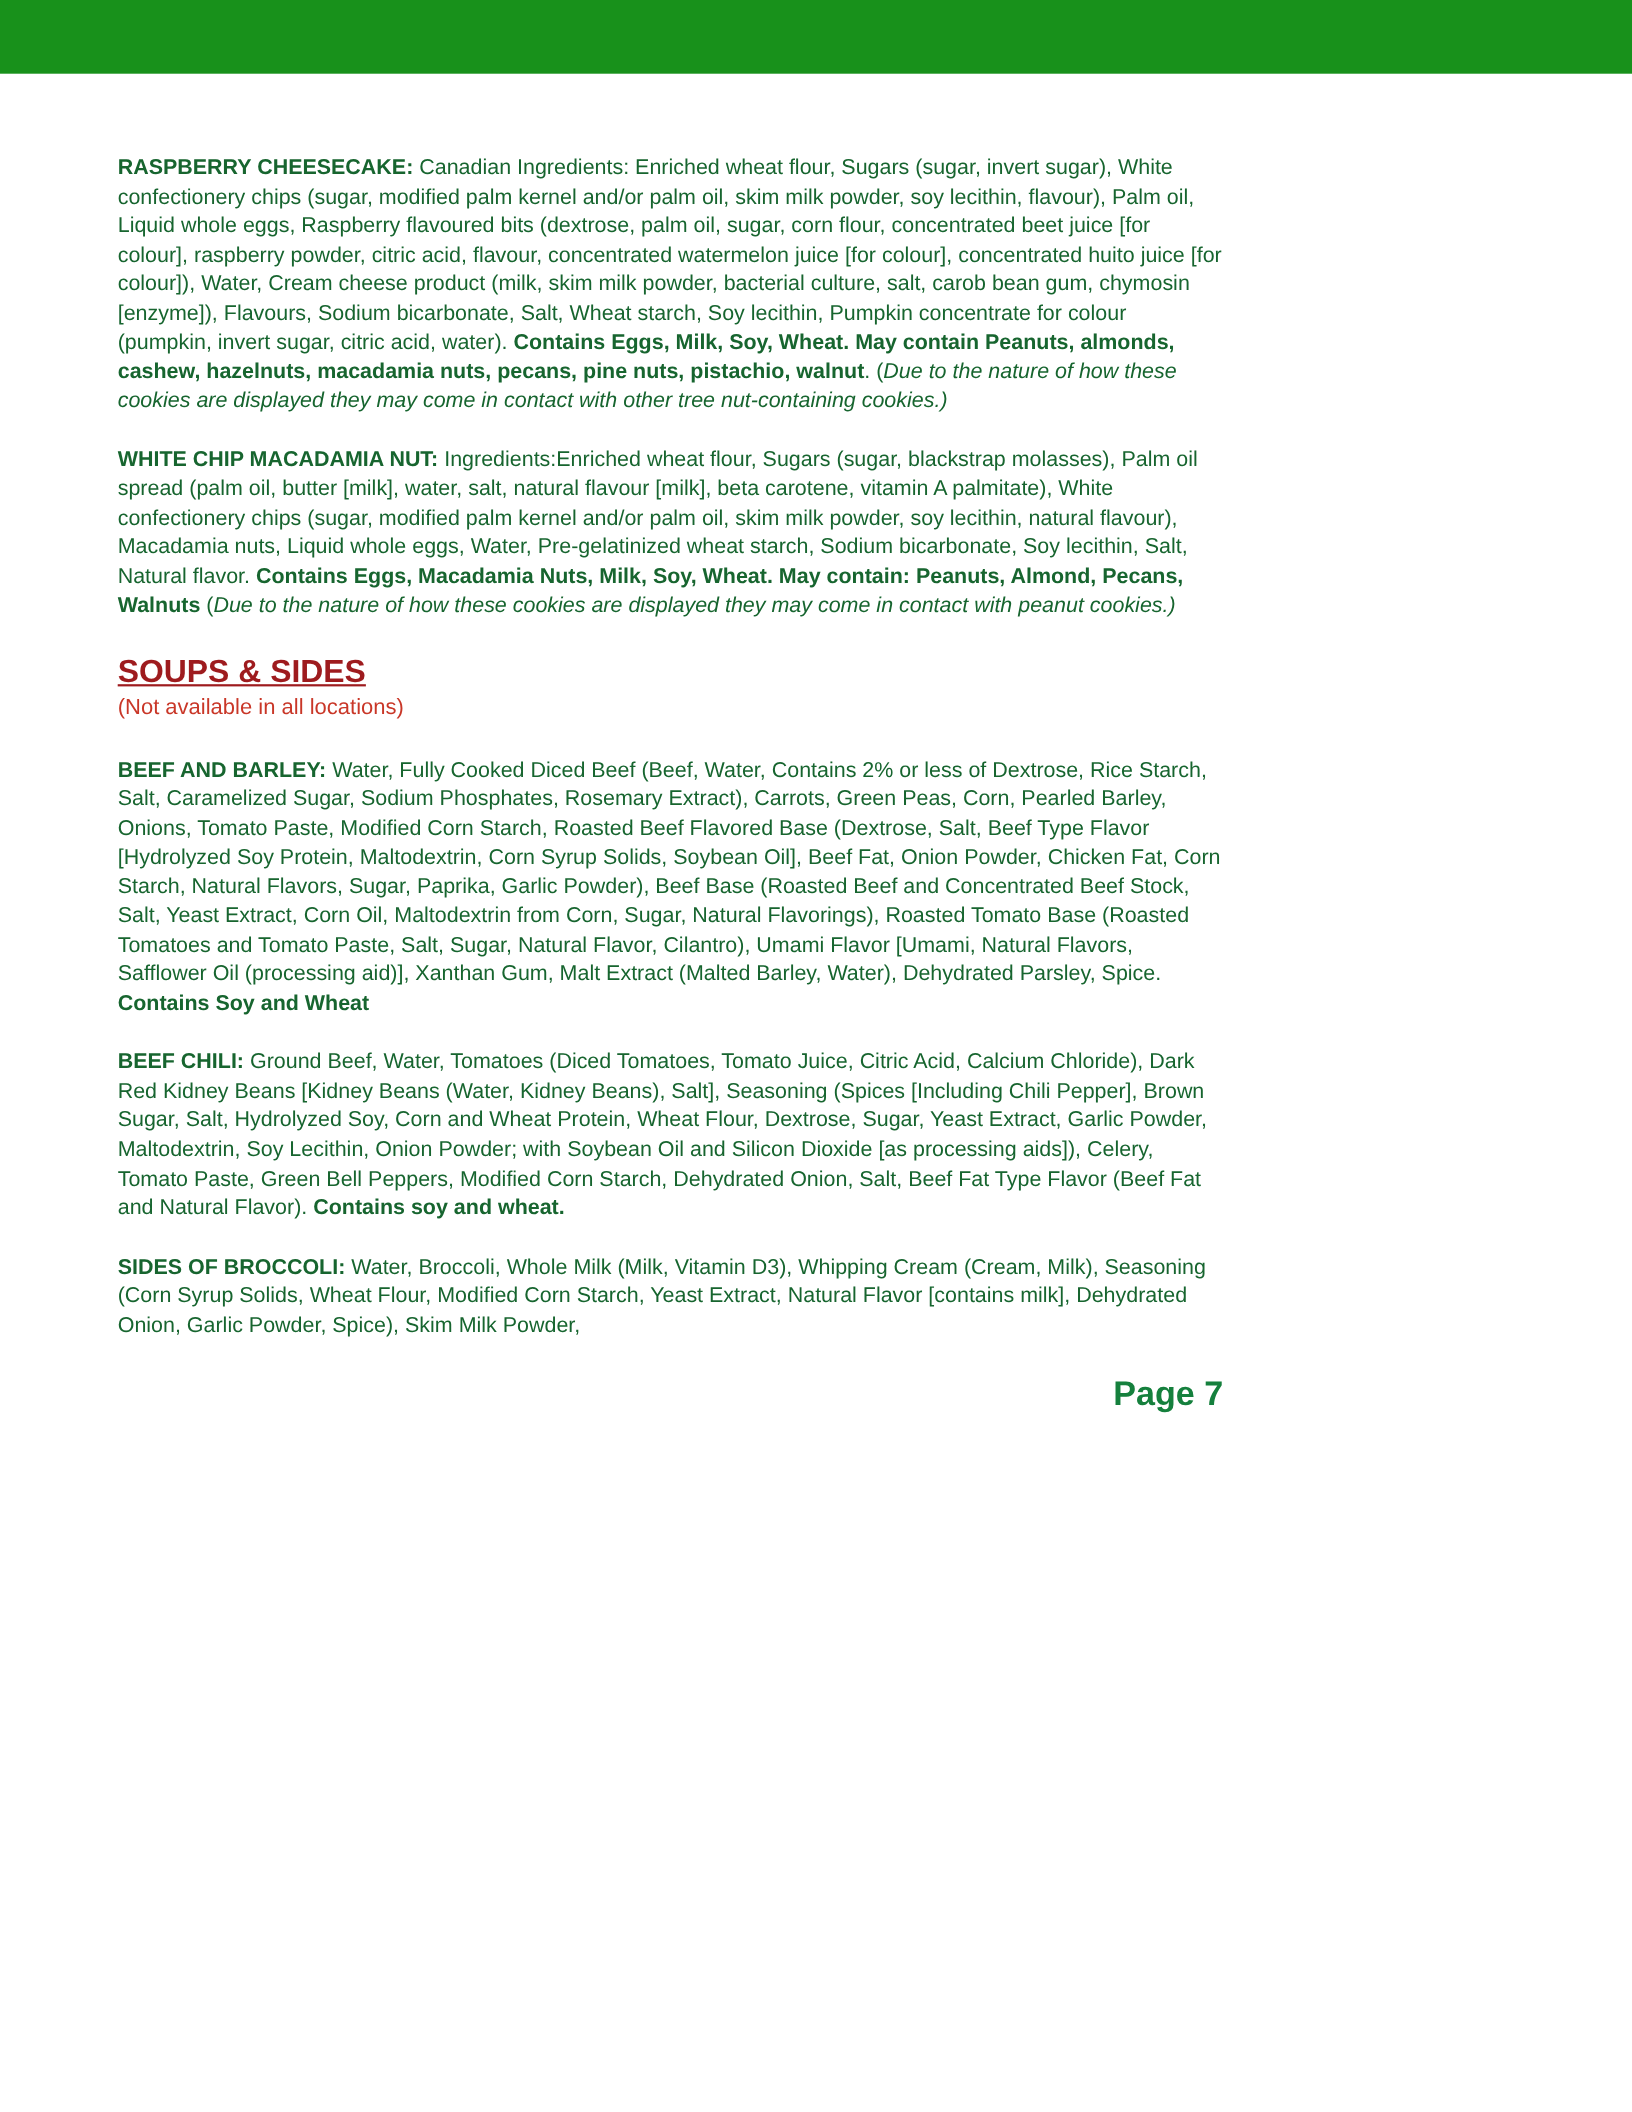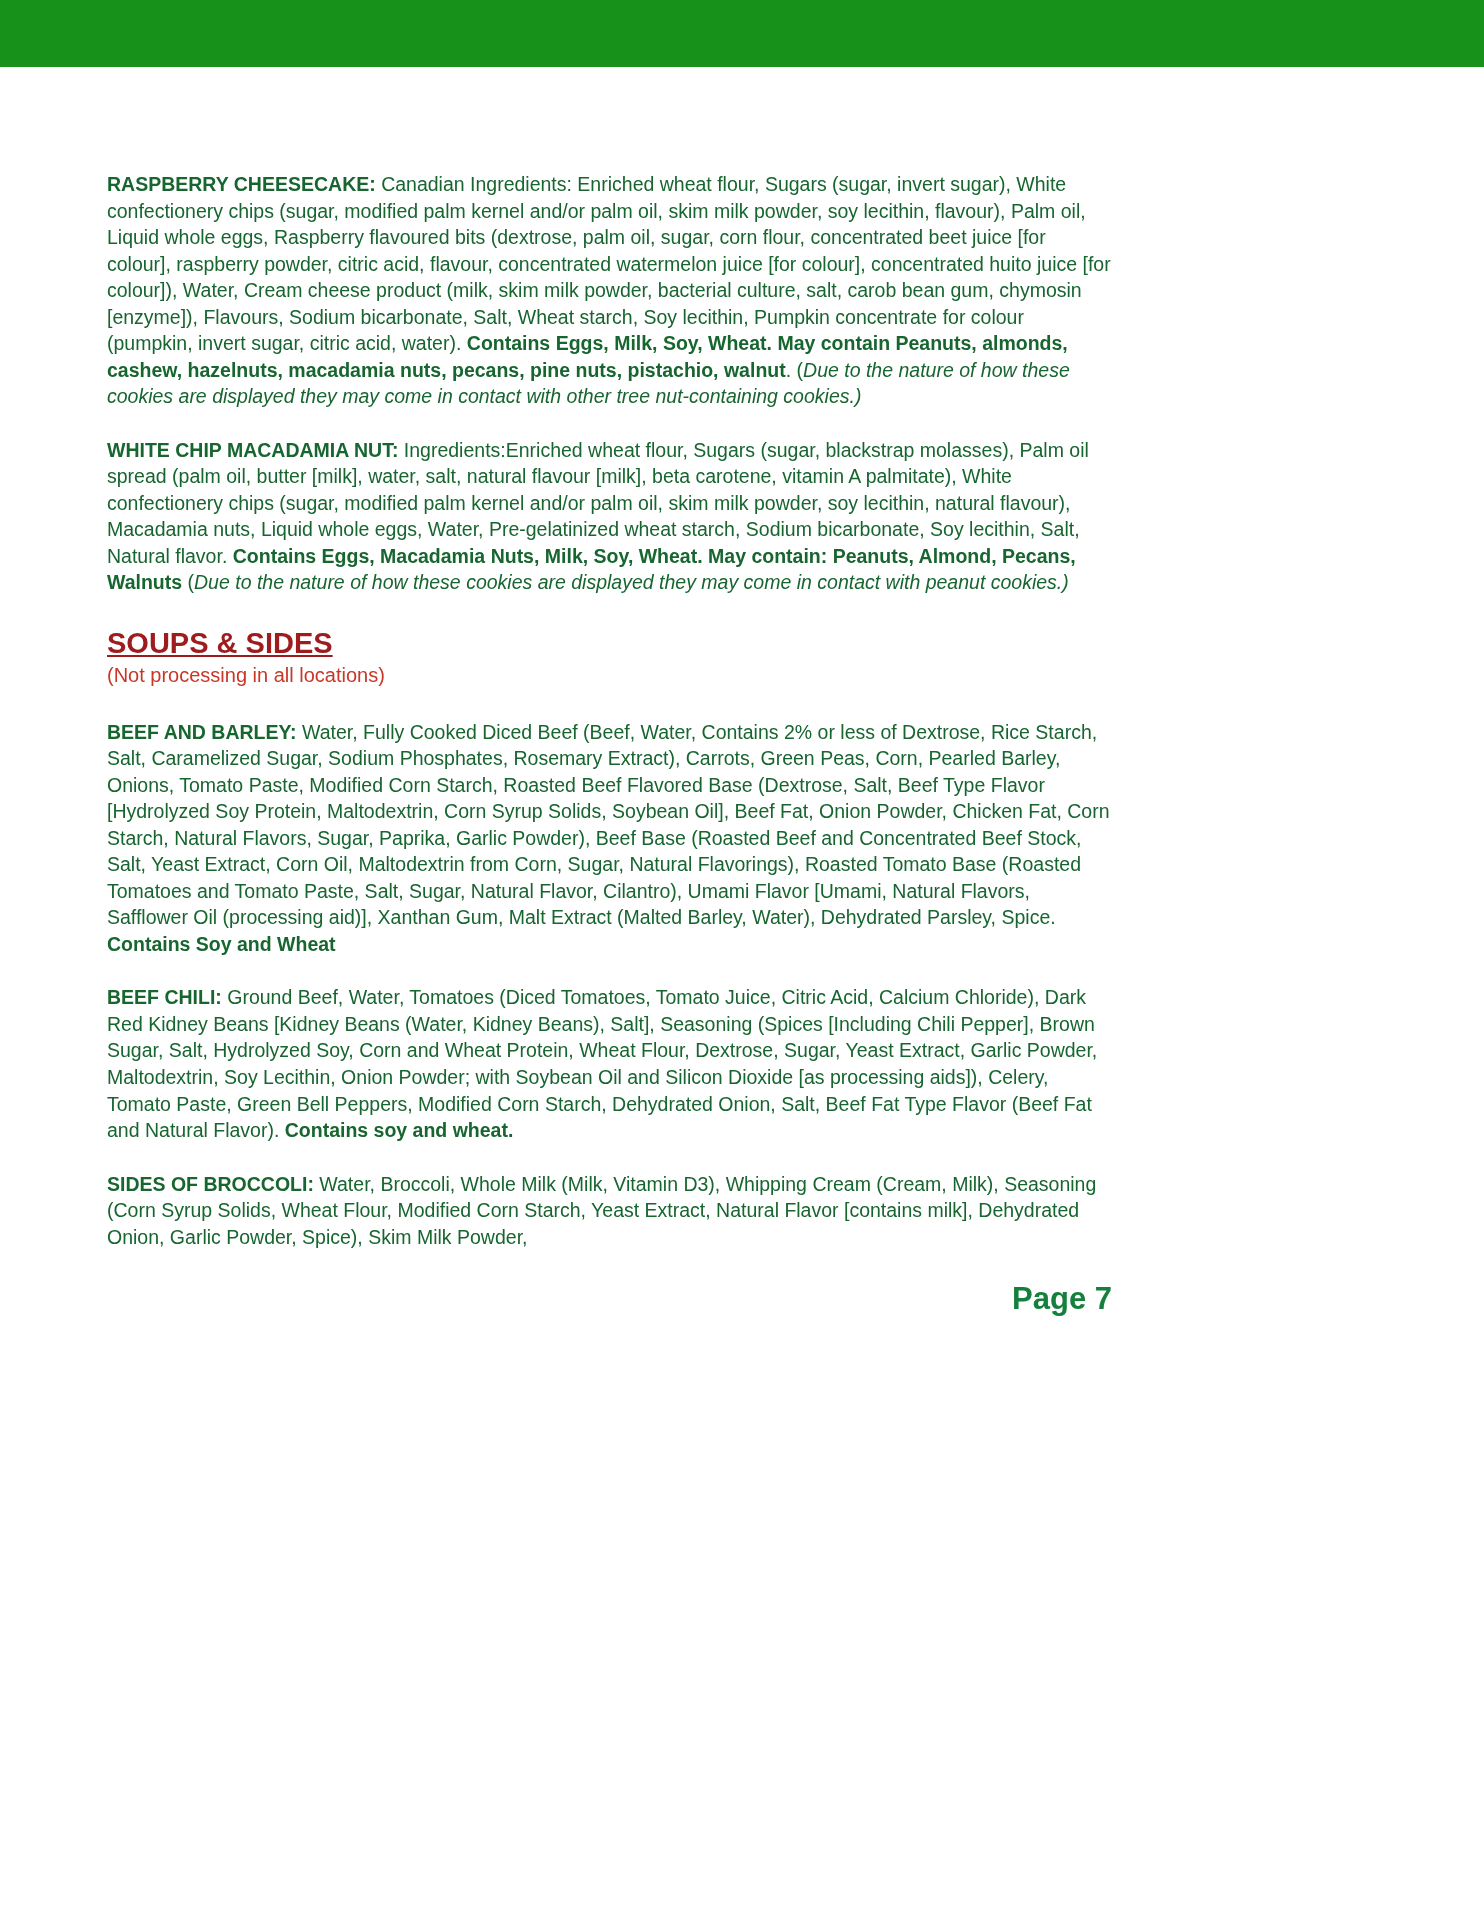"RASPBERRY CHEESECAKE: Canadian" .content { padding: 104px 0 0 107px -> 72px 0 0 107px }
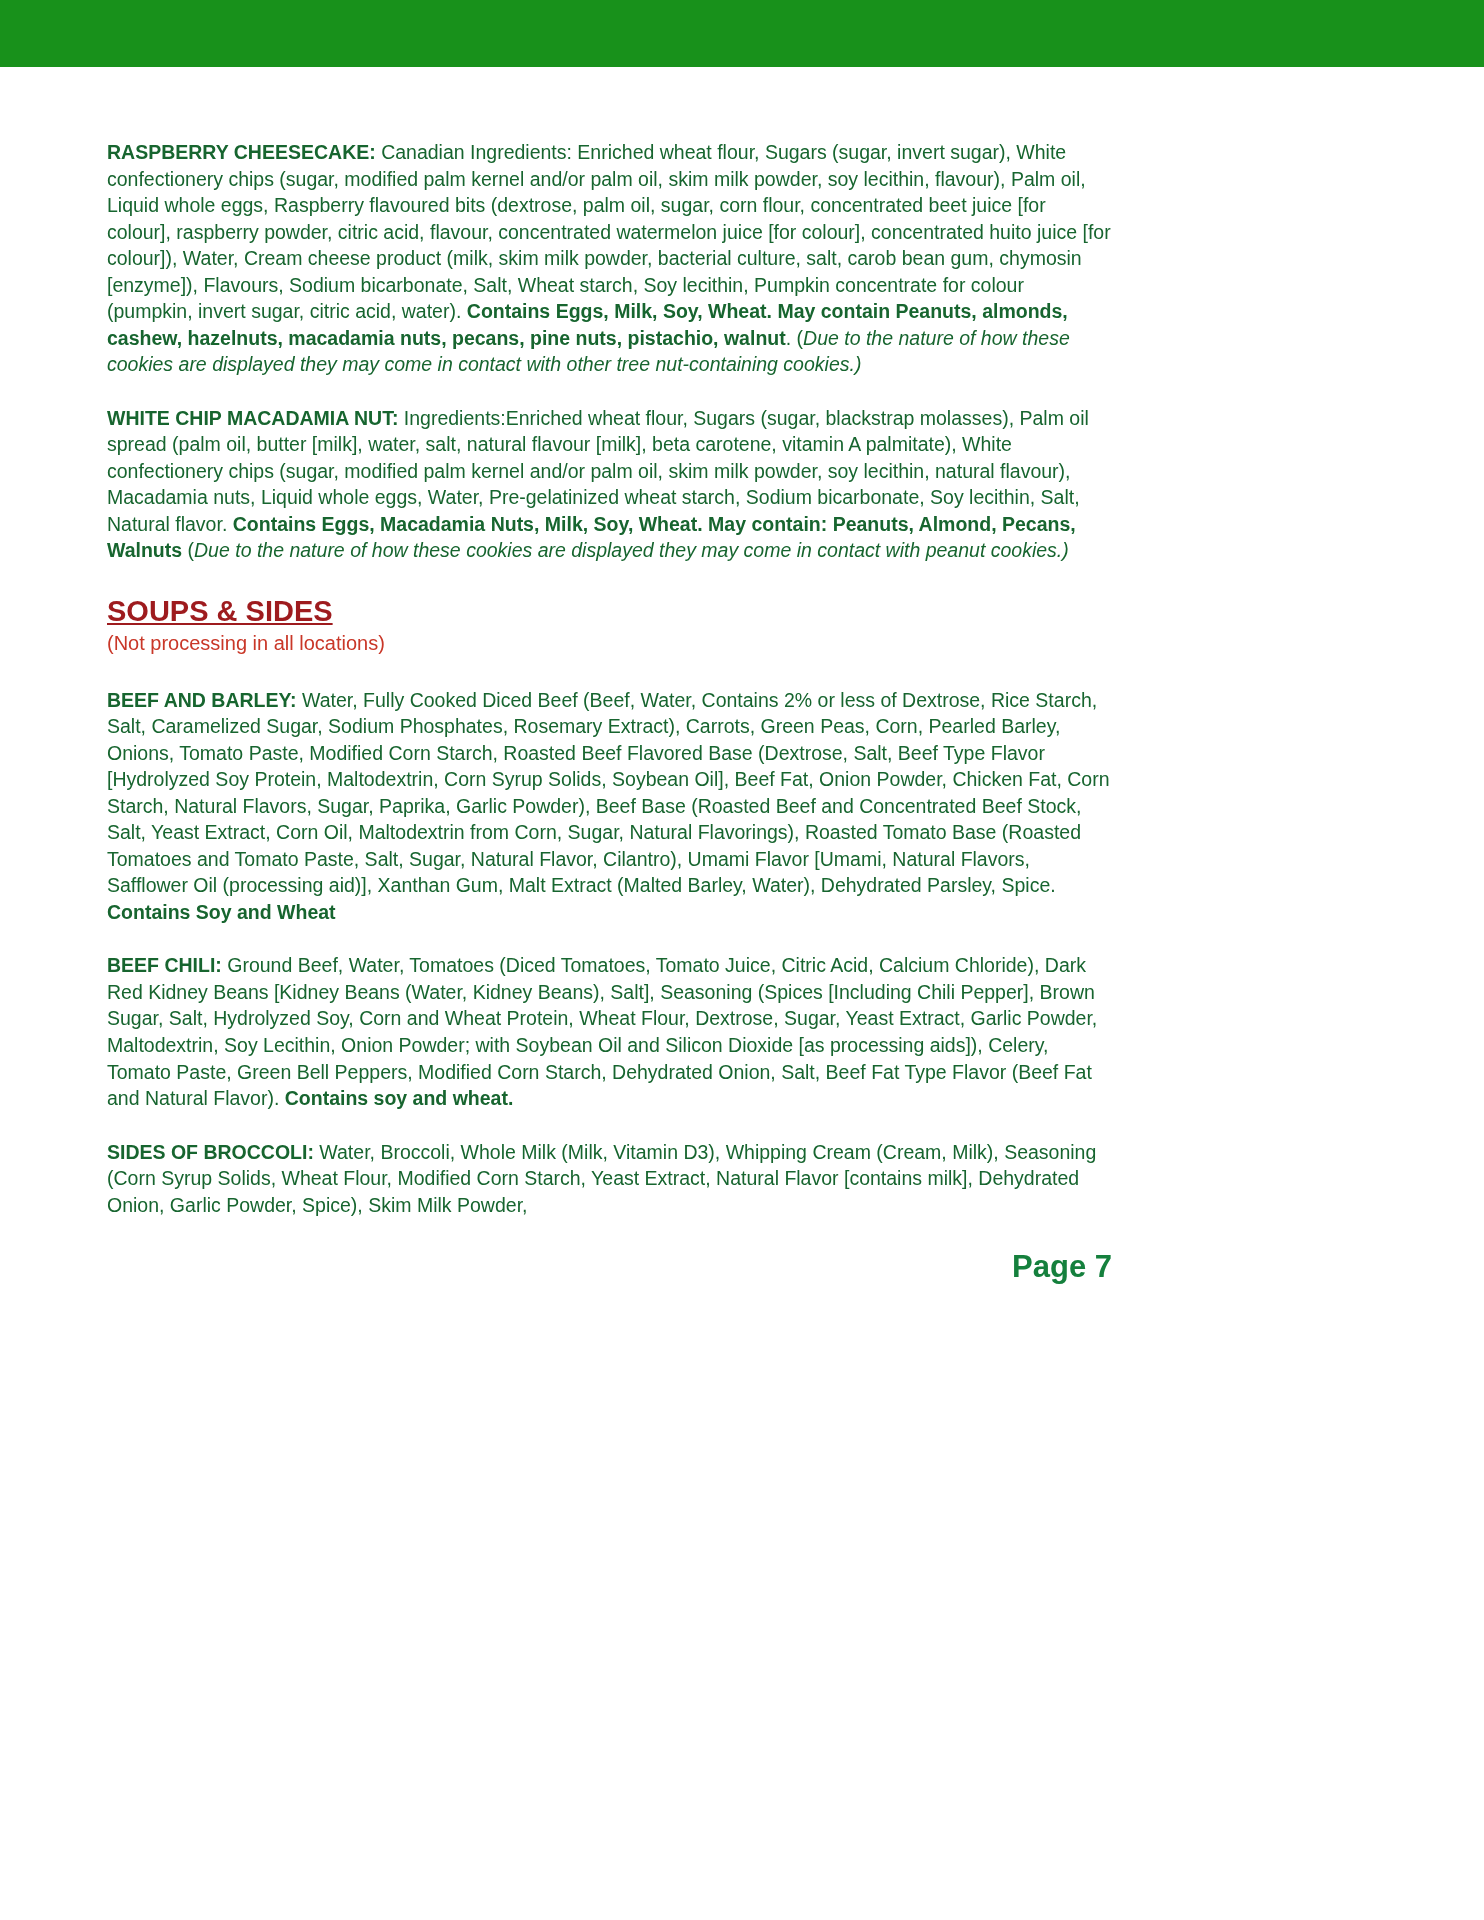"(Not processing in all locations)" div.soups-subtitle { text: processing -> available }
